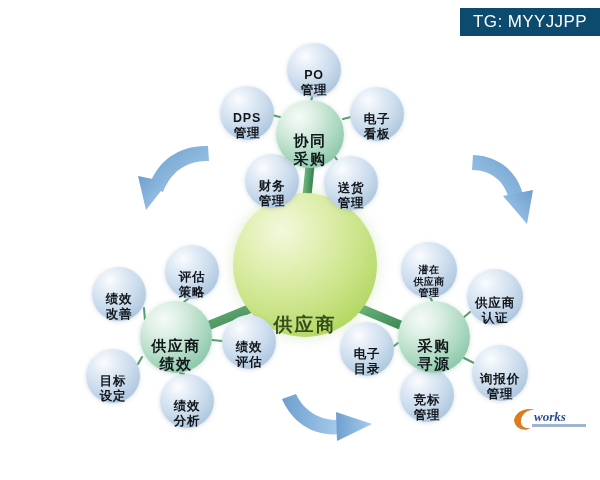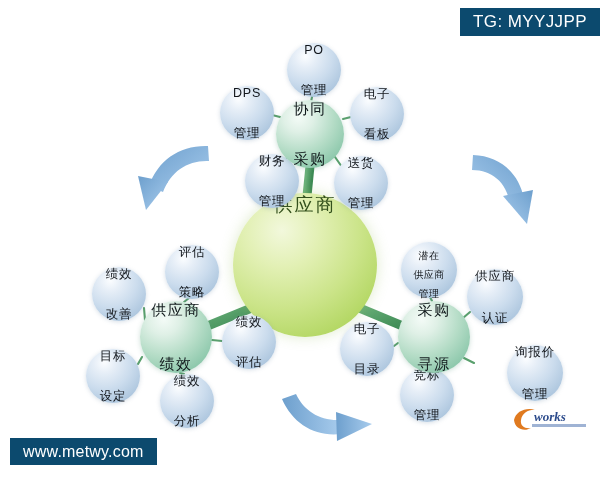"PO" .node { font-weight: normal -> bold; justify-content: space-between -> flex-end }
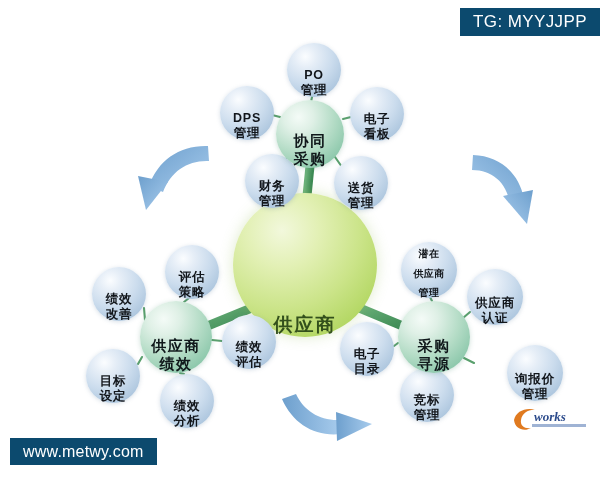"送货" div.node { left: 334px -> 324px }
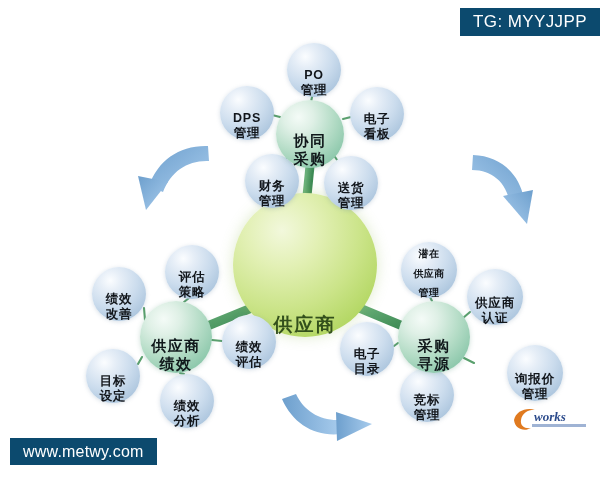"潜在" .sat-node.small .line { margin-top: 8px -> none }
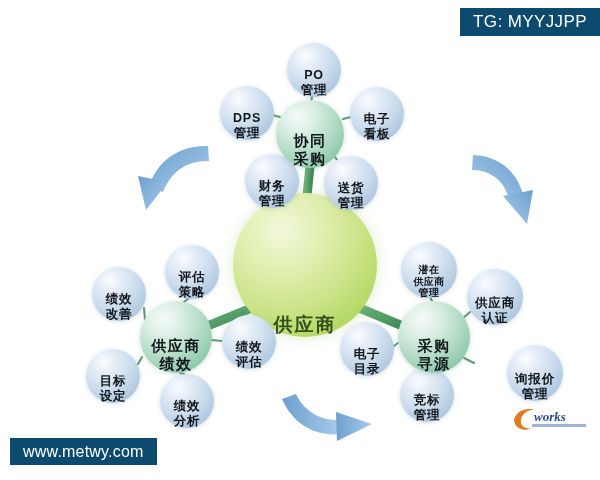"询报价" div.node { margin-left: 35px -> none }
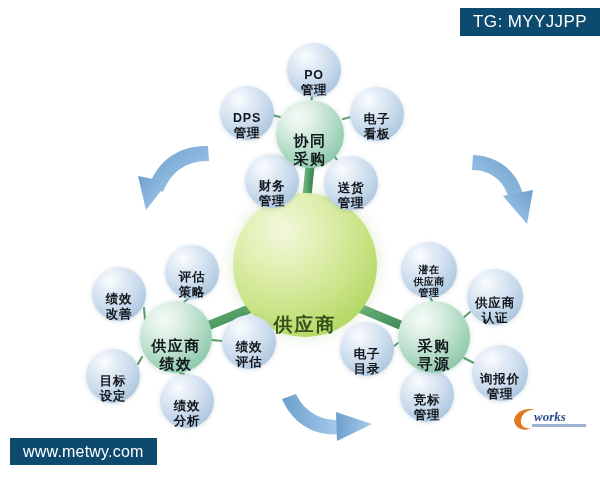"www.metwy.com" div.watermark-bar { html: <div>www.metwy.com</div> -> none }
